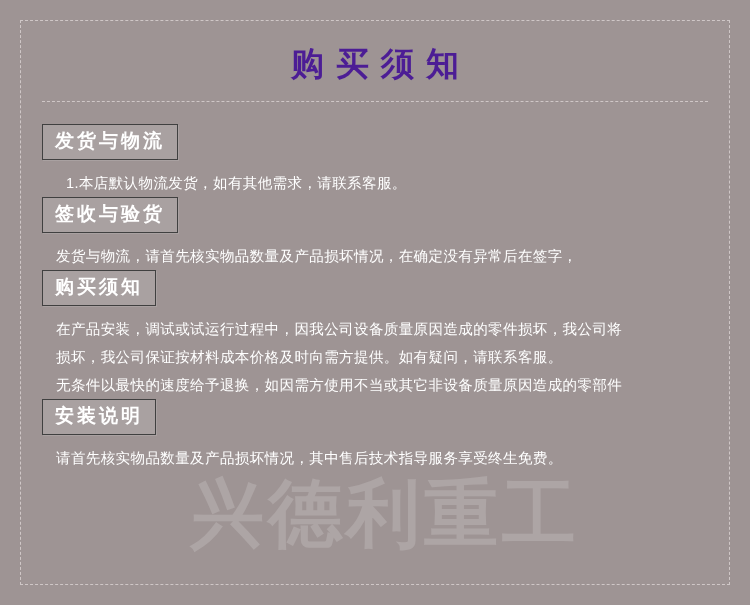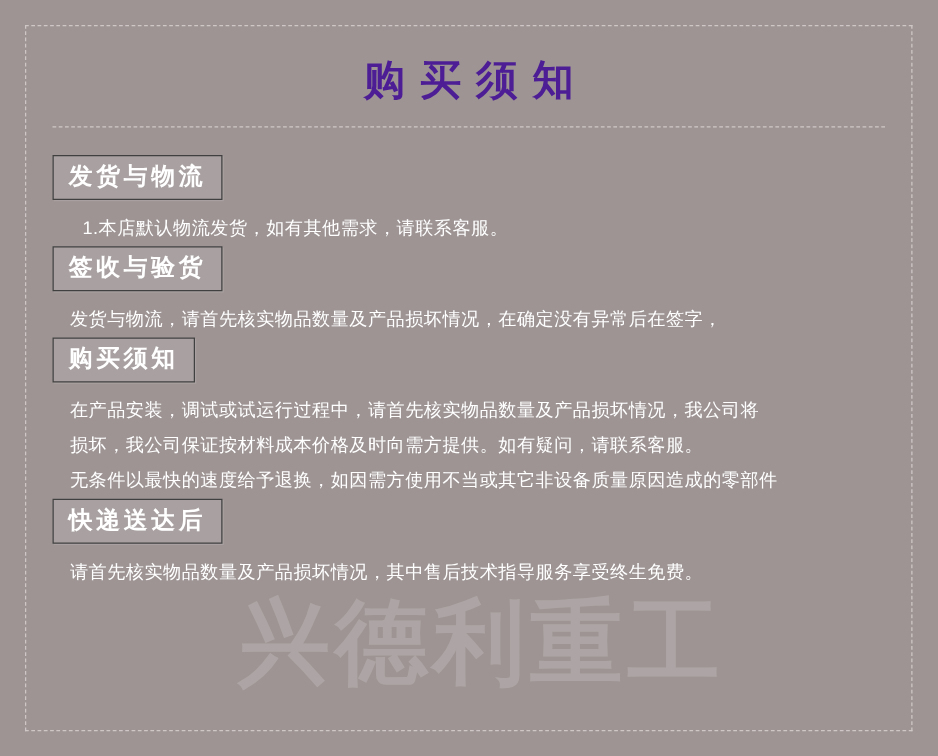"在产品安装，调试或试运行过程中，请首先核实物品数量及产品损坏情况，我公司将" div.line { text: 请首先核实物品数量及产品损坏情况 -> 因我公司设备质量原因造成的零件损坏 }
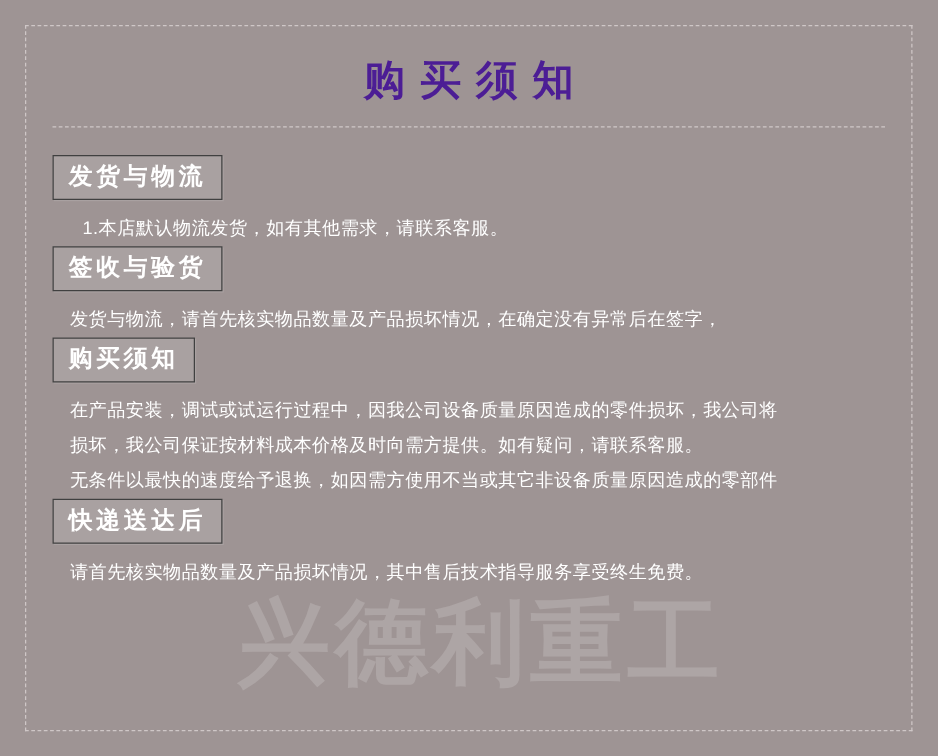"快递送达后" div.sec-head { text: 快递送达后 -> 安装说明 }
